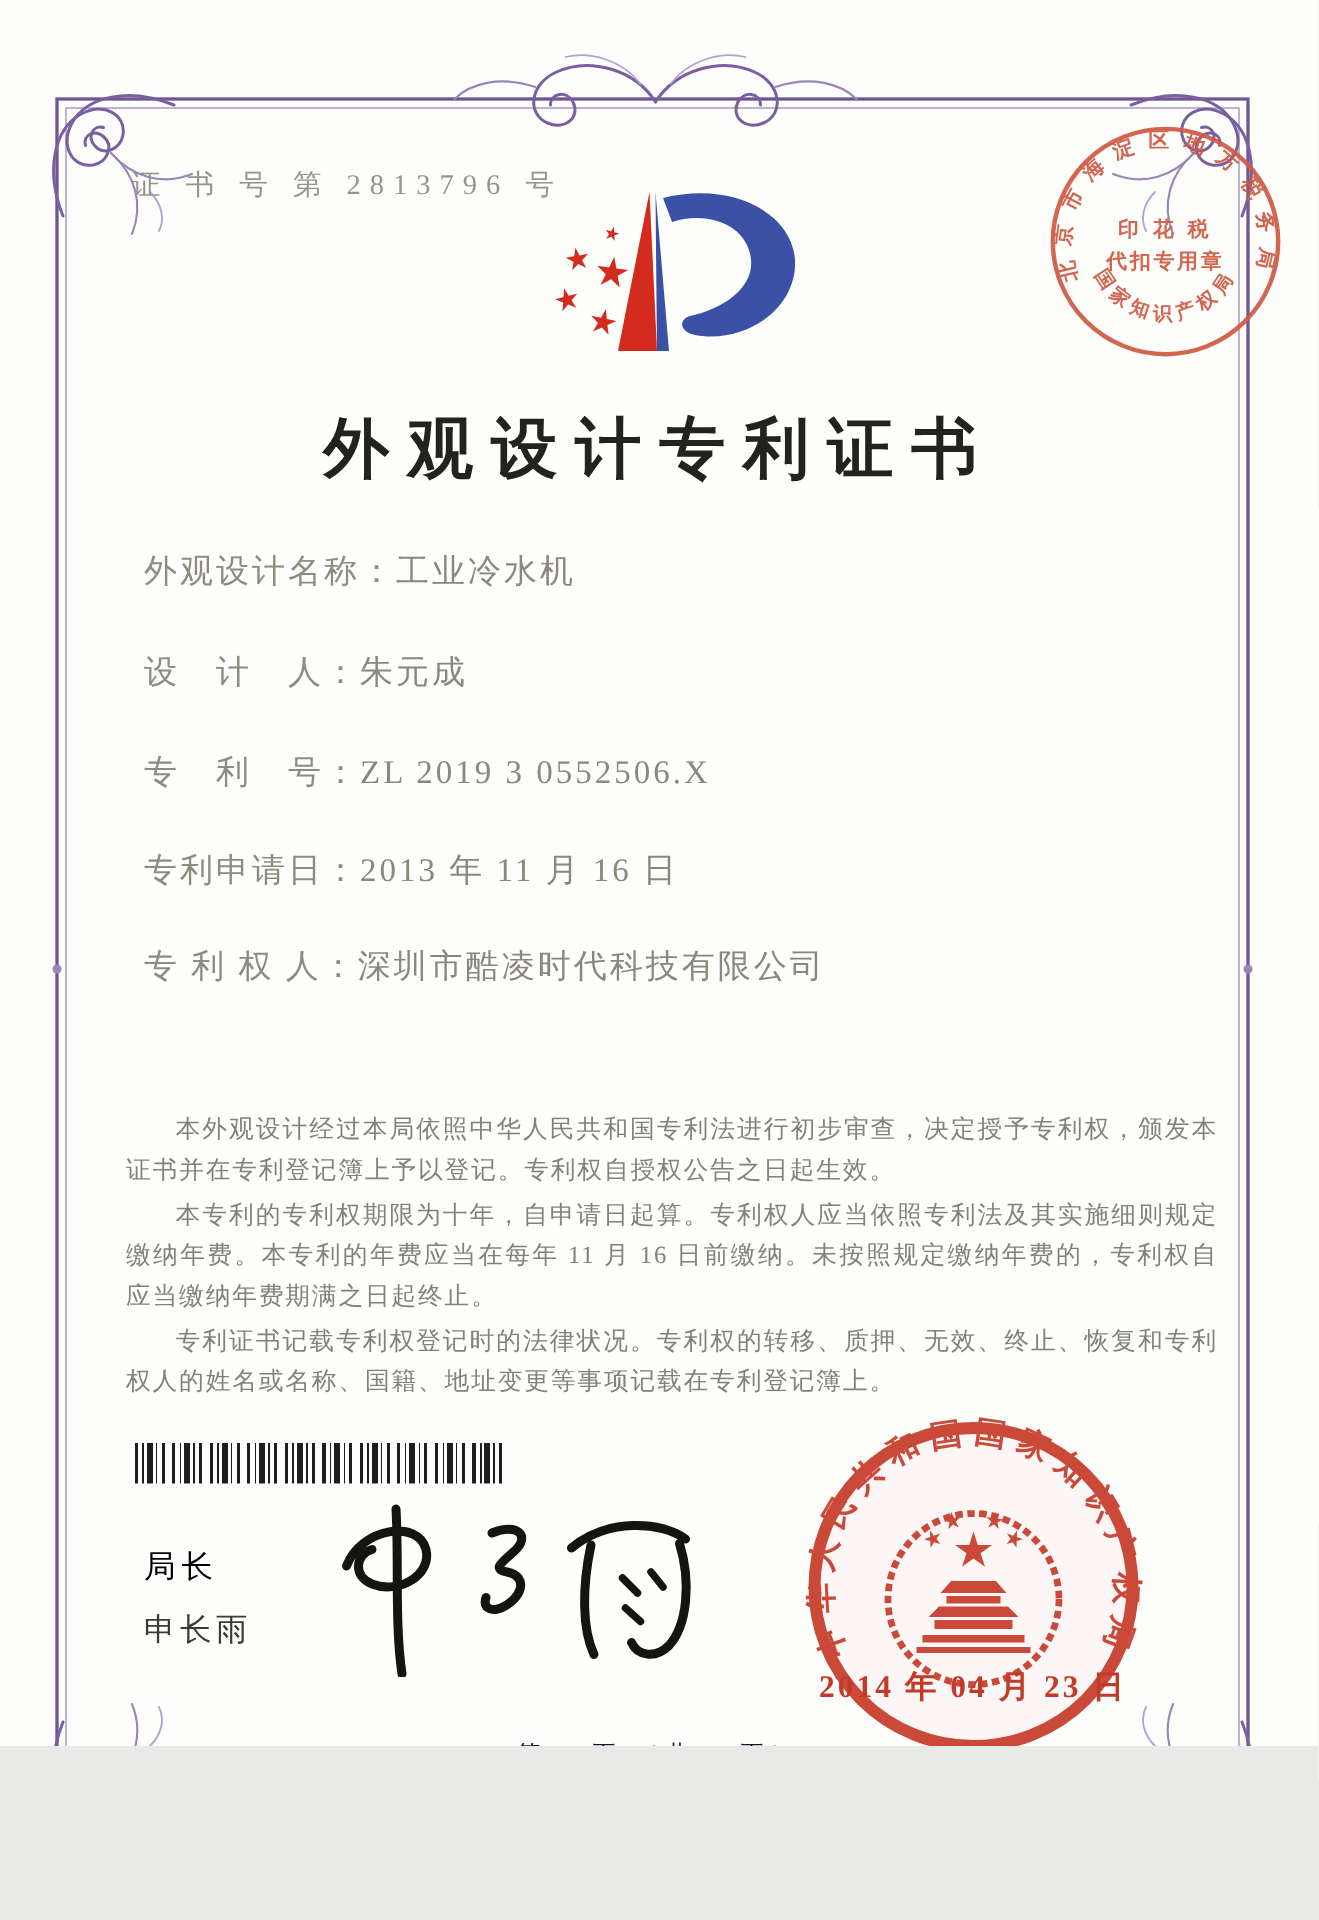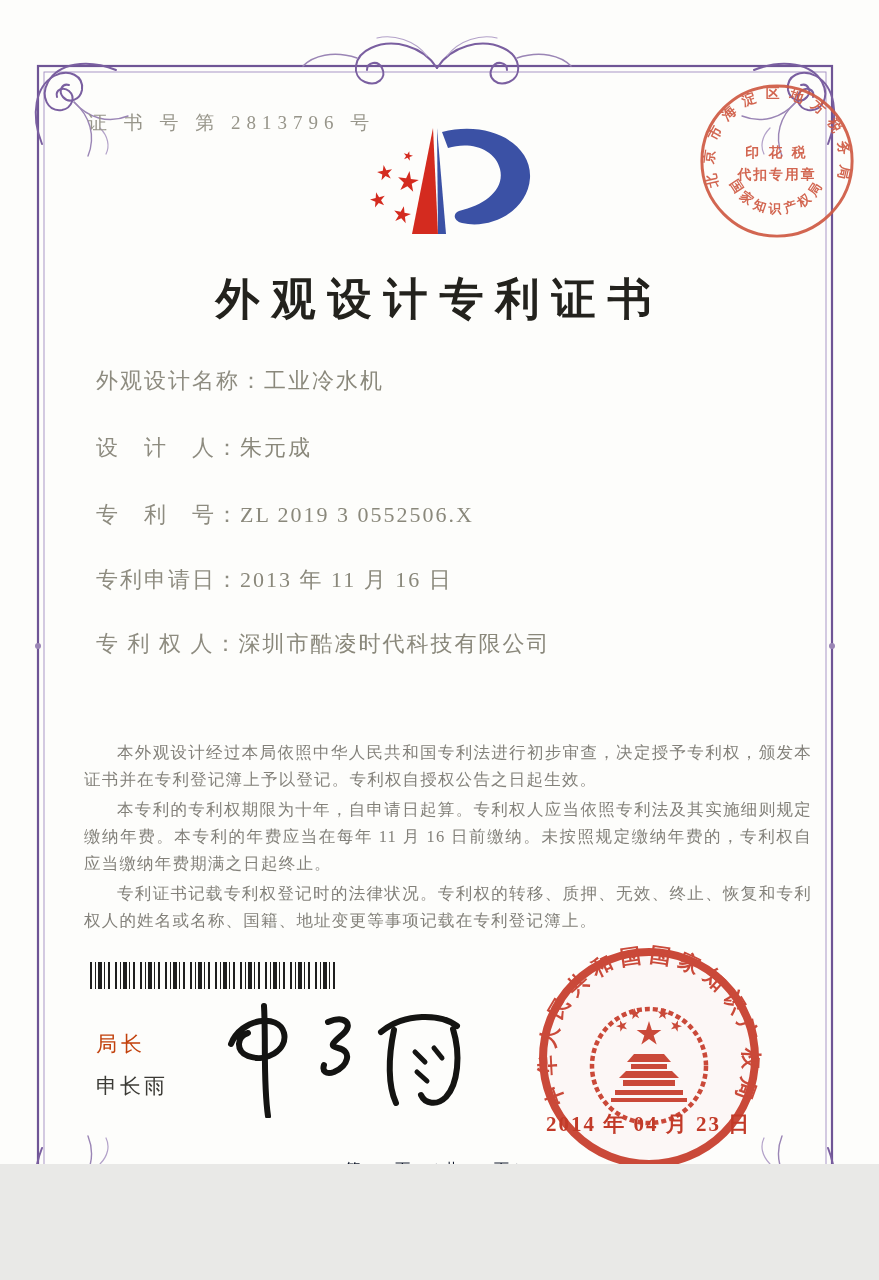"局长" .signoff-title { color: #c2410c -> #000000 }
